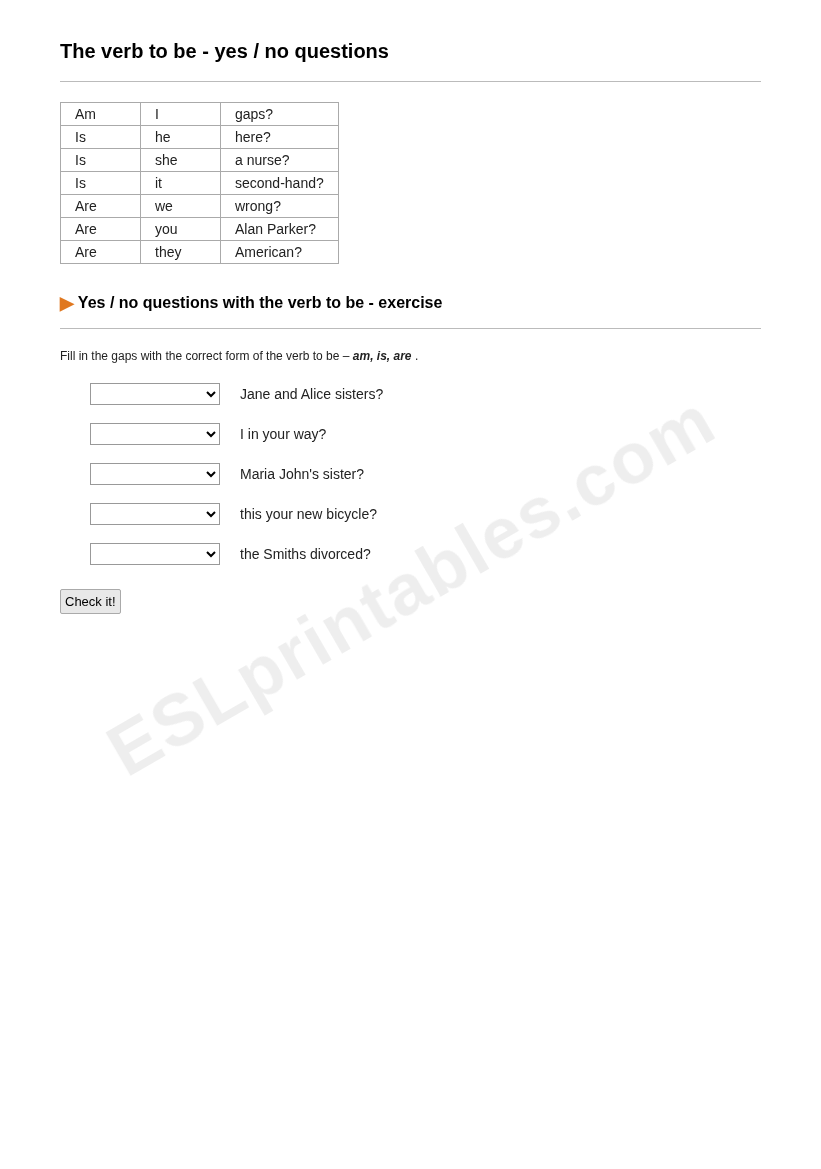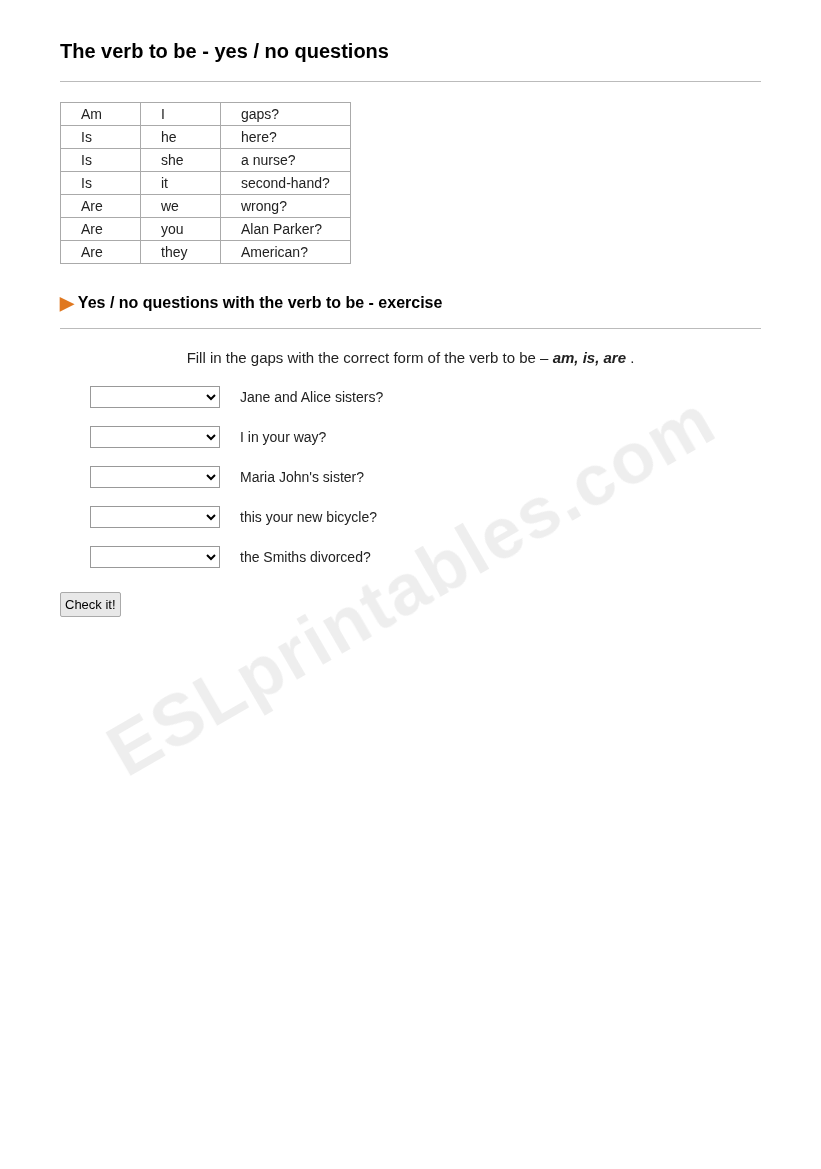"Am" .grammar-table td { padding: 3px 20px -> 3px 14px }
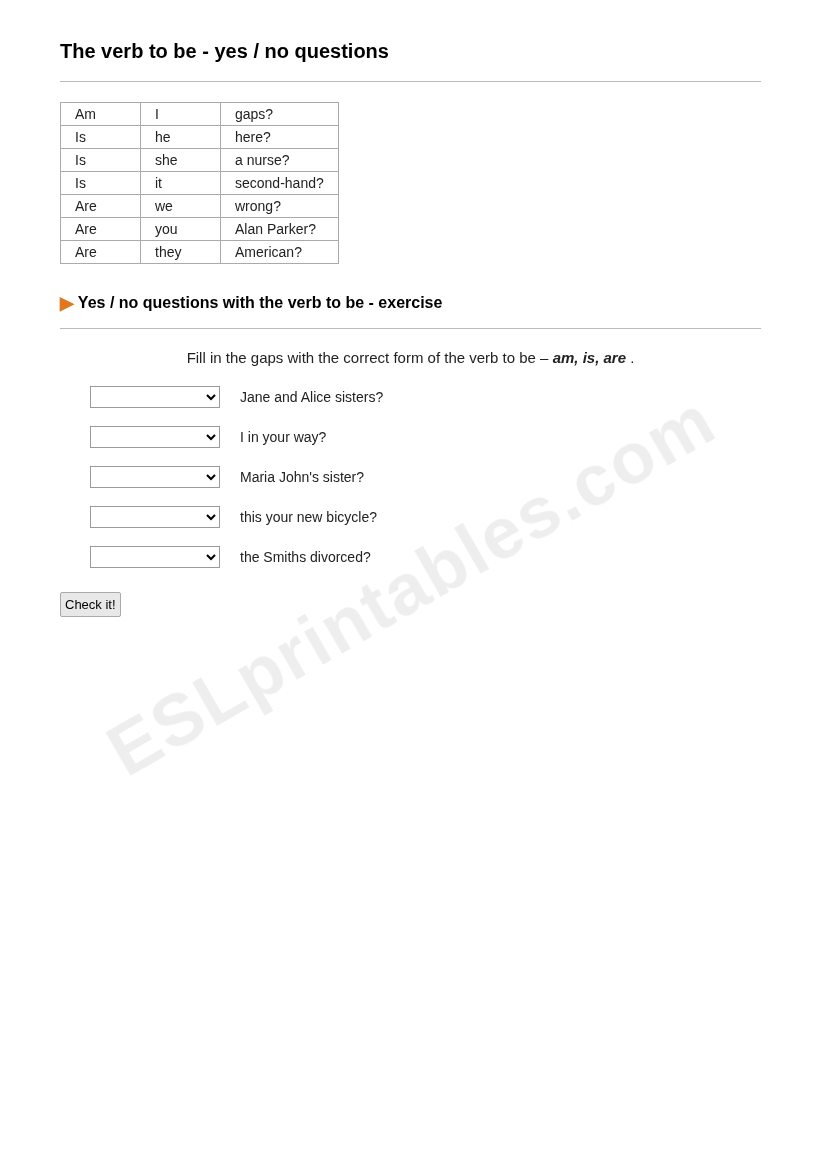"Fill in the gaps with" .instruction { font-size: 15px -> 12px; text-align: center -> none }
